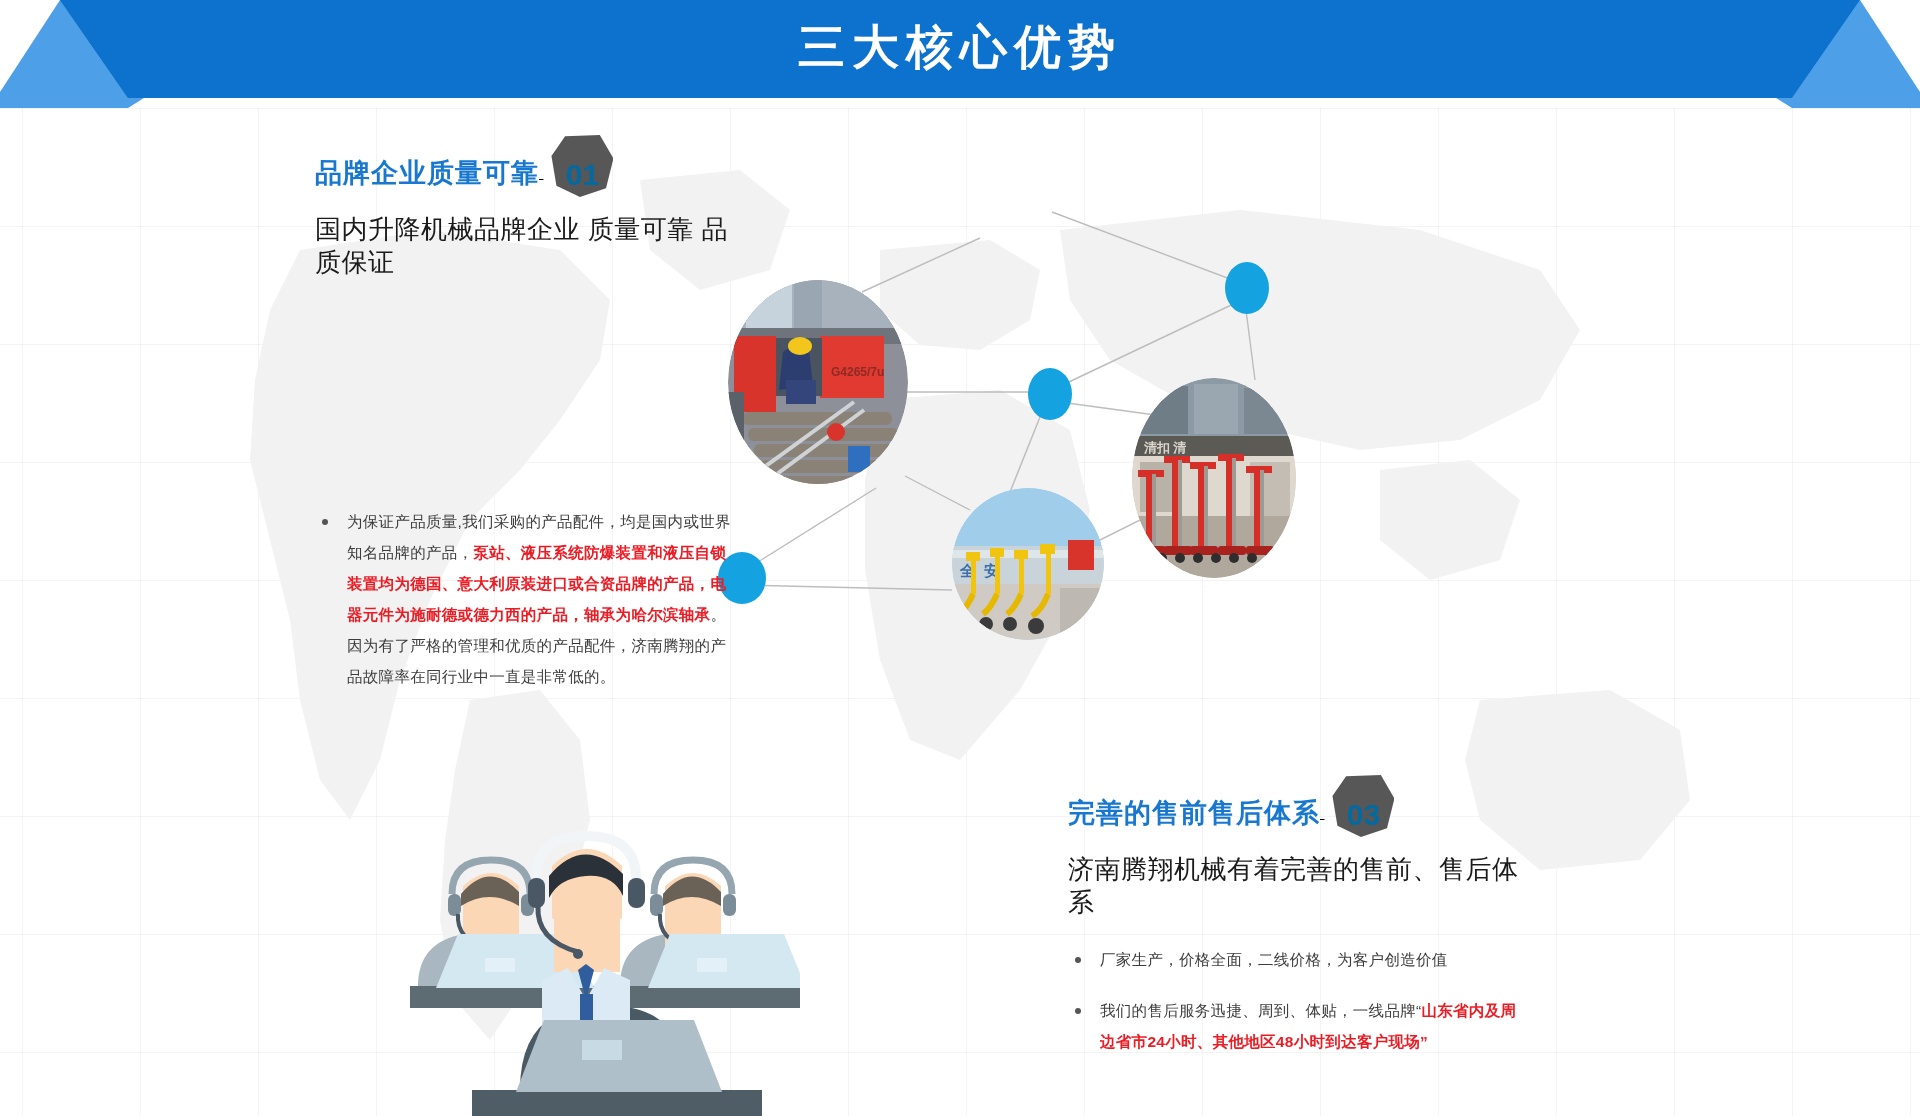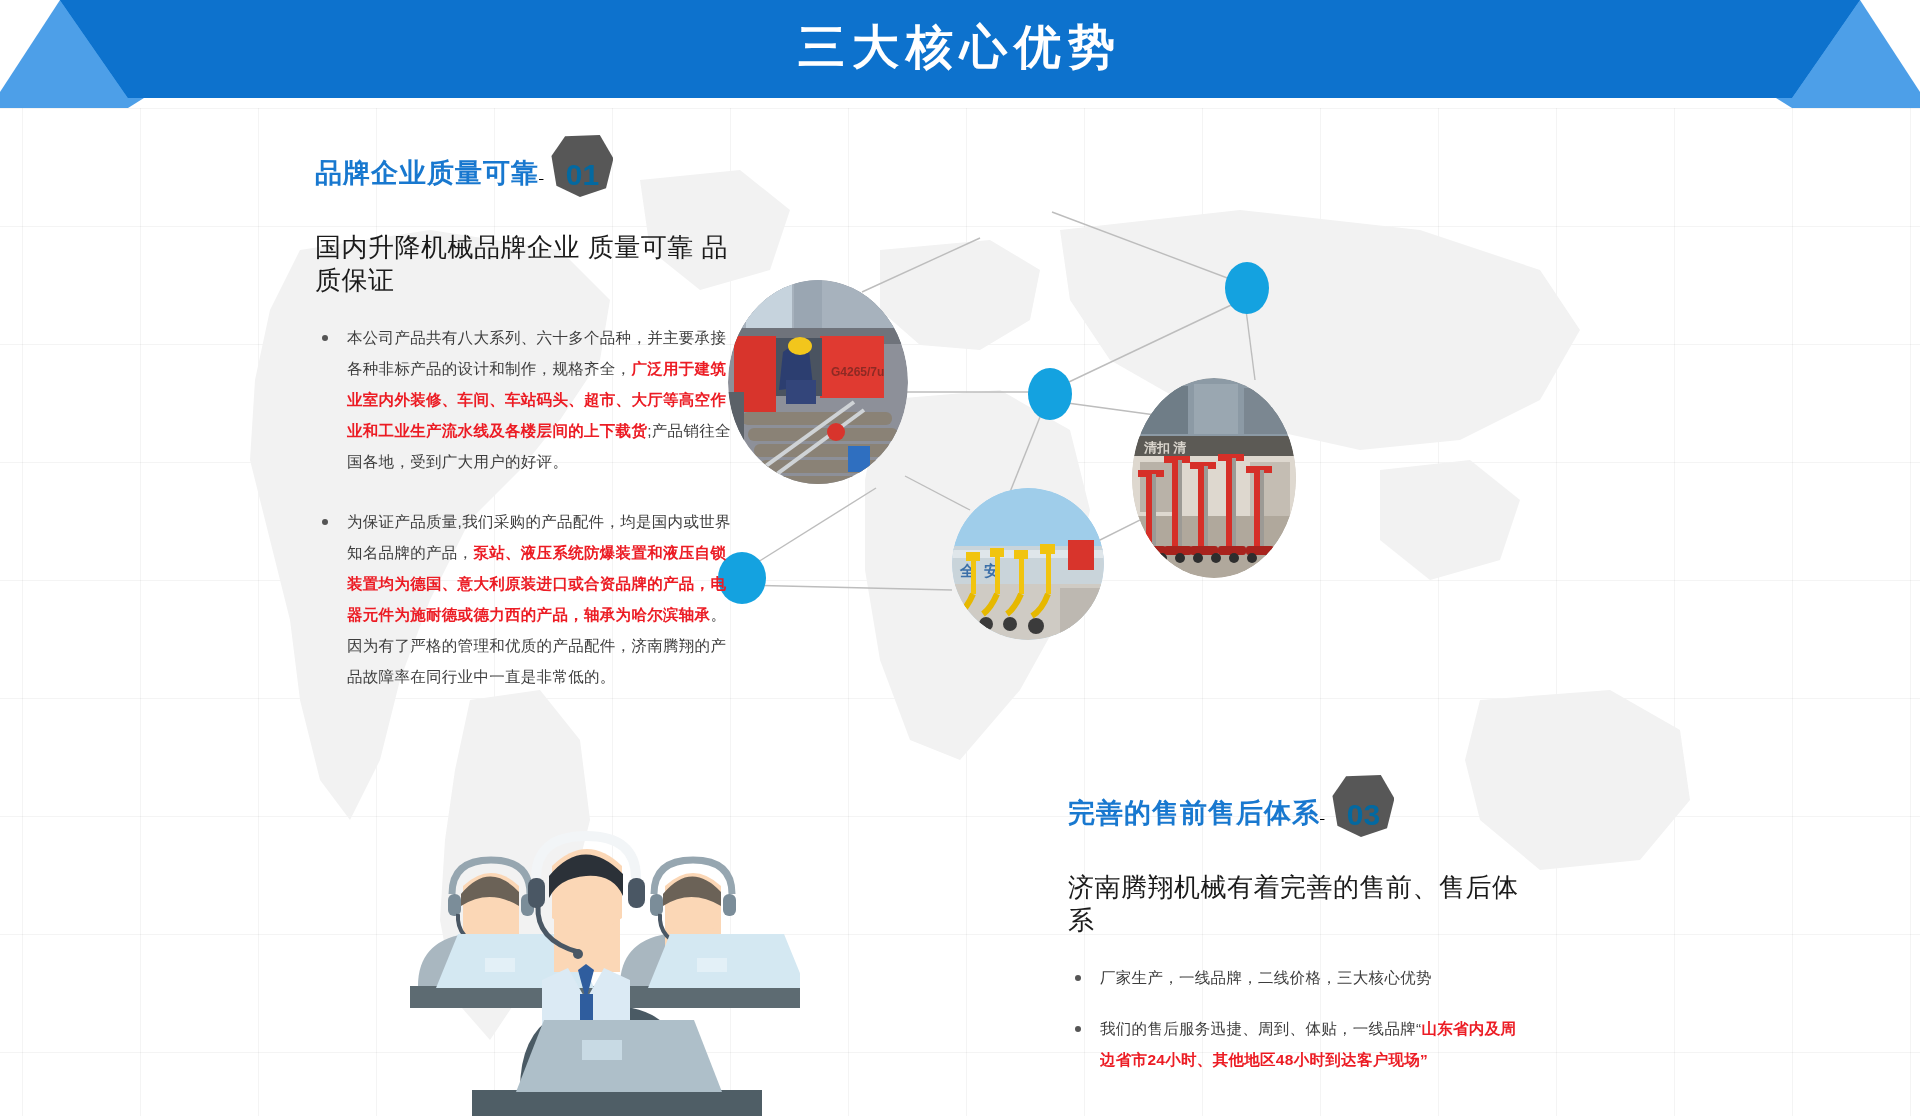"国内升降机械品牌企业 质量可靠 品质保证" .sec-sub { margin-top: 18px -> 0 }
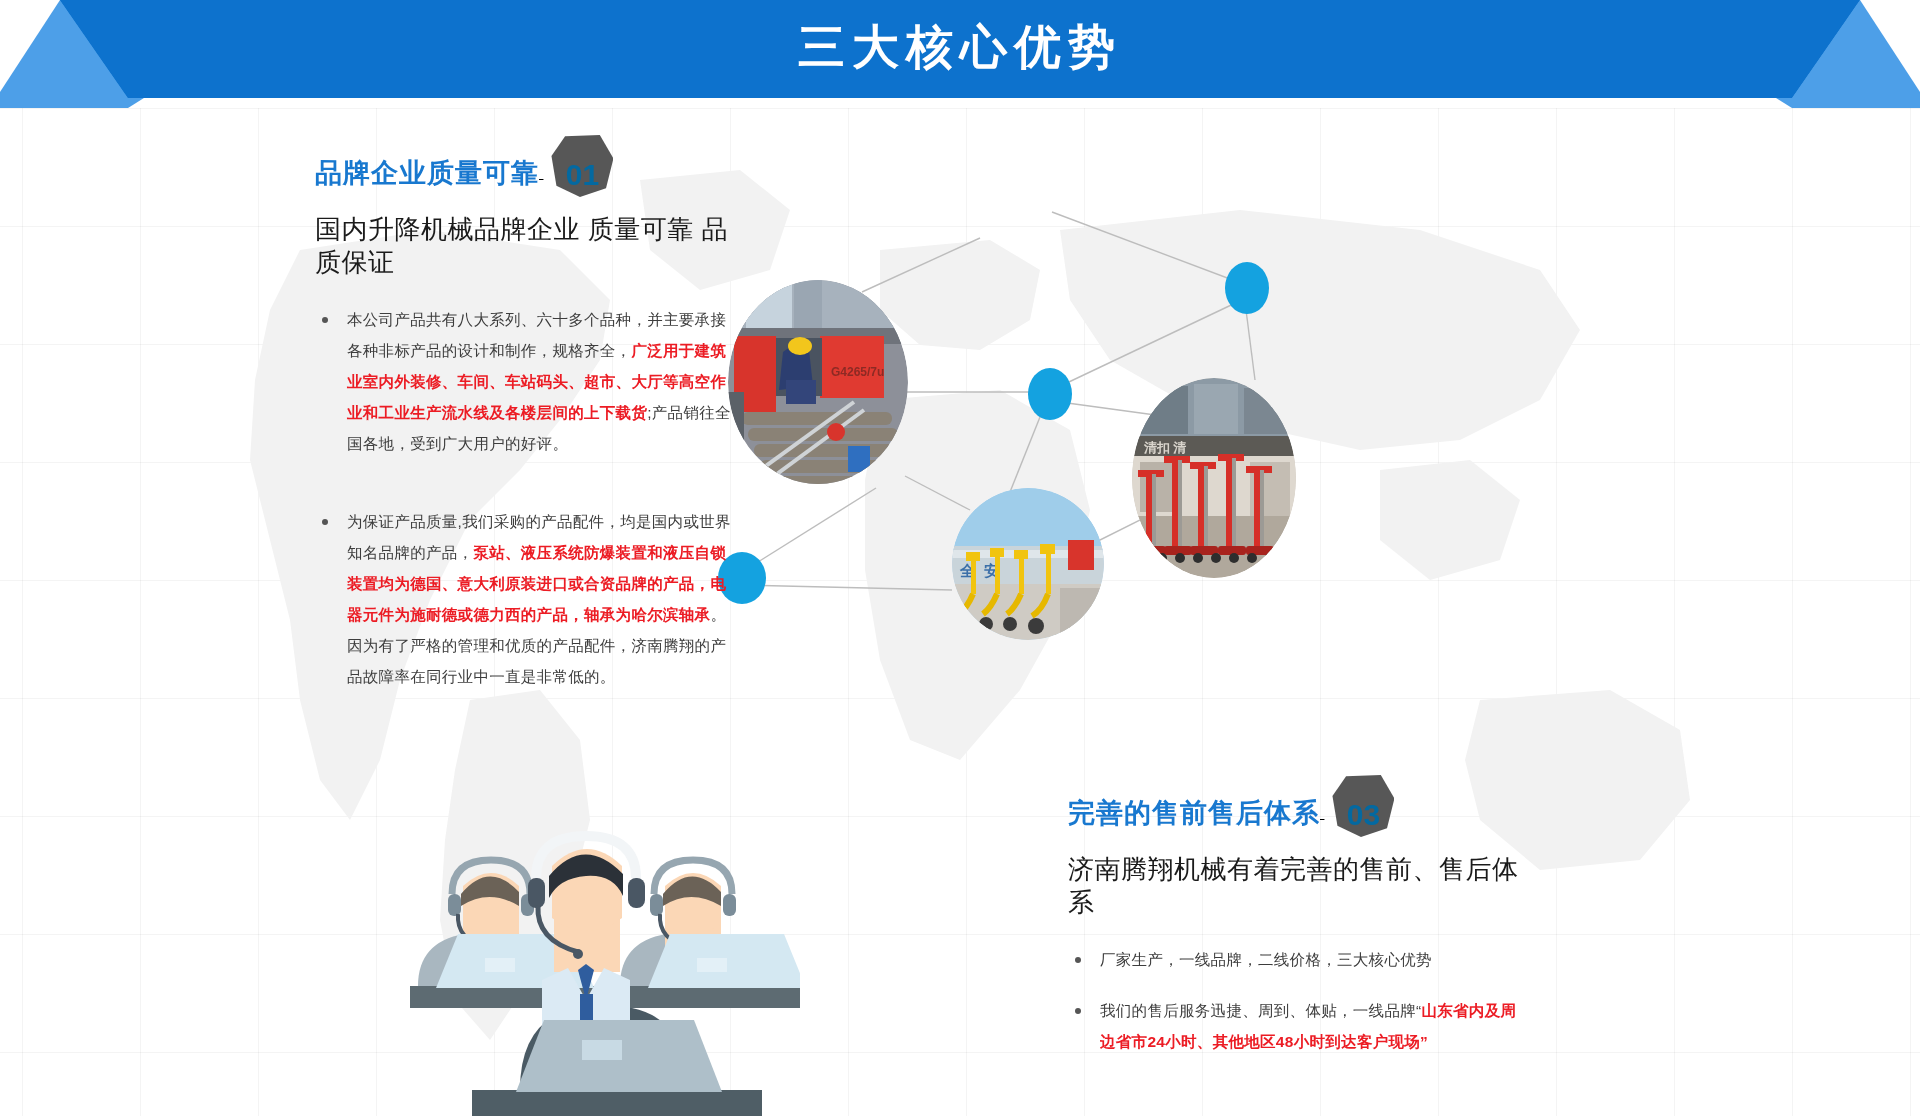"本公司产品共有八大系列、六十多个品种，并主要承接各种非标产品的设计和制作，规格齐" ul.bullets { html: <ul> <li> <span>本公司产品共有八大系列、六十多个品种，并主要承接各种非标产品的设计和制作，规格齐全，</span><span>广泛用于建筑业室内外装修、车间、车站码头、超市、大厅等高空作业和工业生产流水线及各楼层间的上下载货</span><span>;产品销往全国各地，受到广大用户的好评。</span> </li> </ul> -> none }
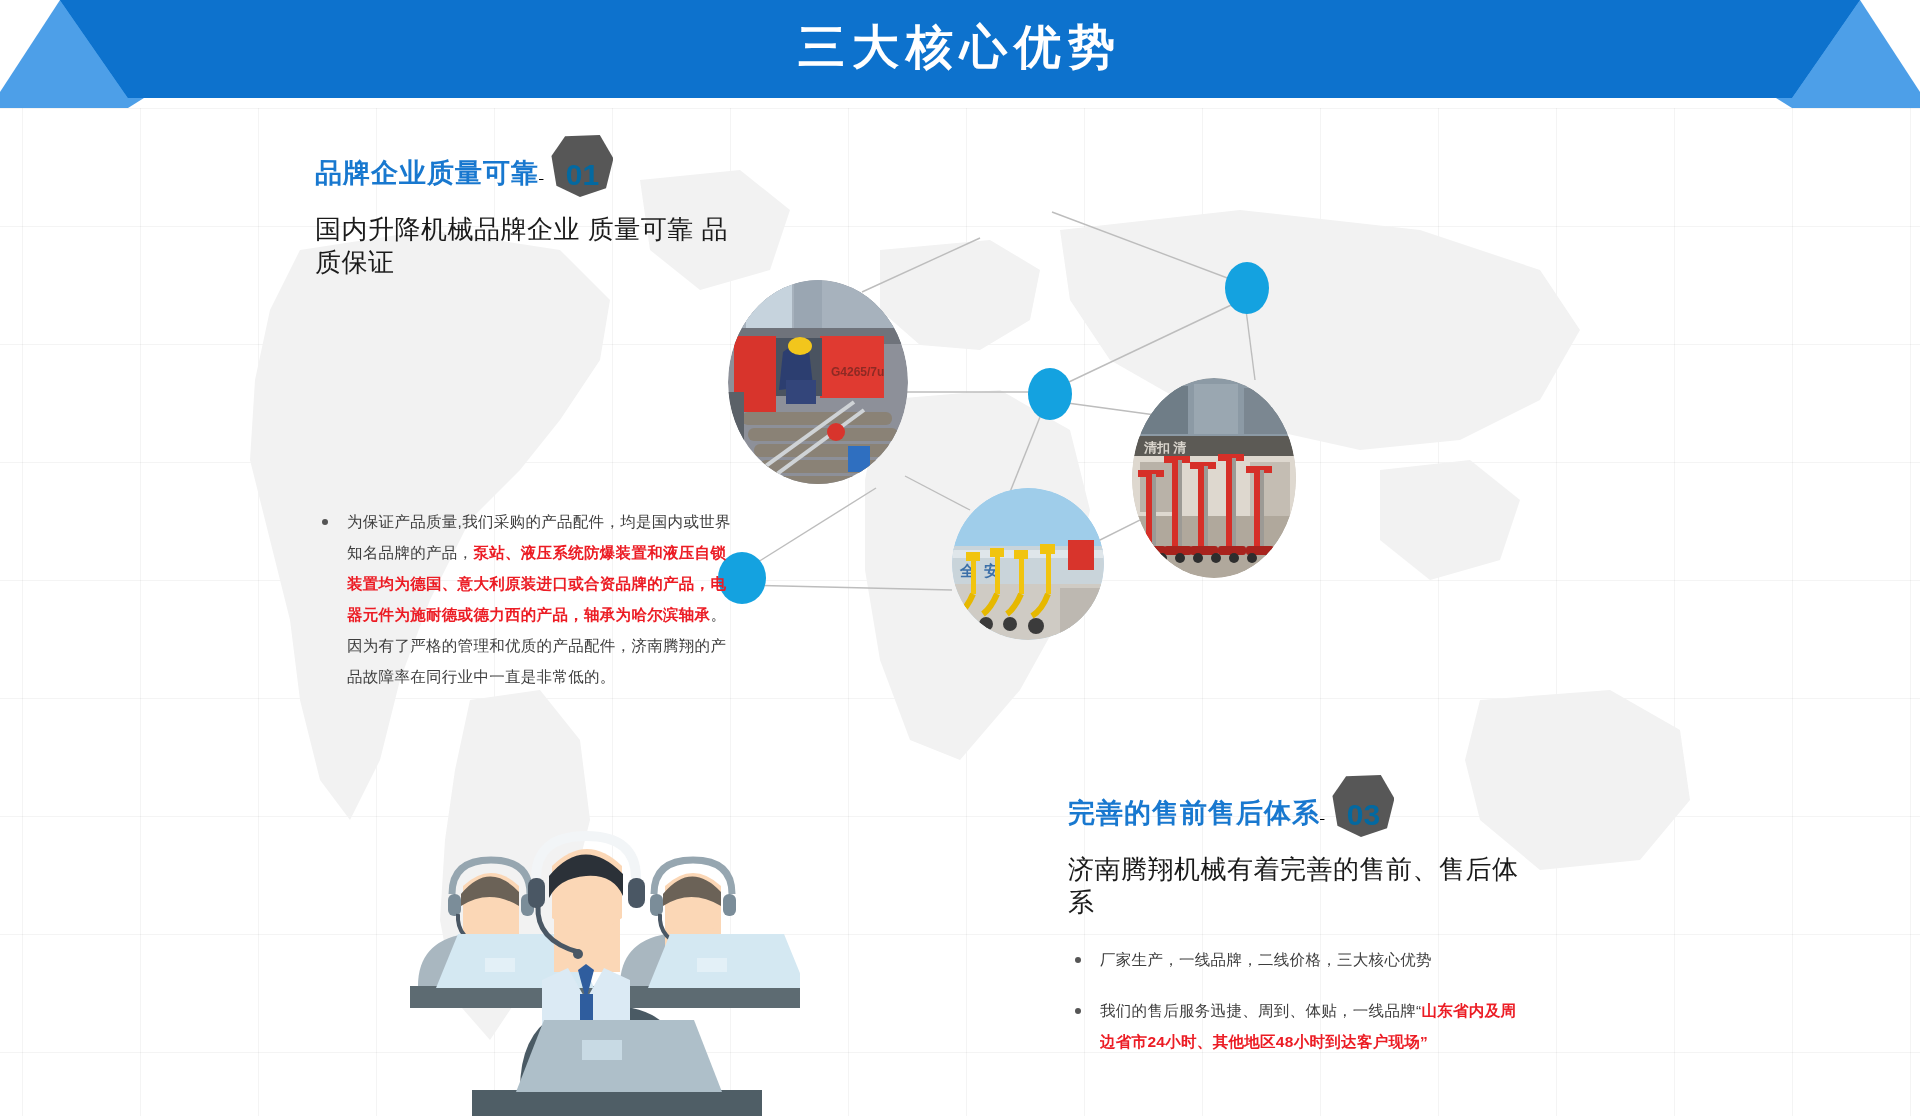"厂家生产，一线品牌，二线价格，三大核心优势" span { text: 一线品牌，二线价格，三大核心优势 -> 价格全面，二线价格，为客户创造价值 }
